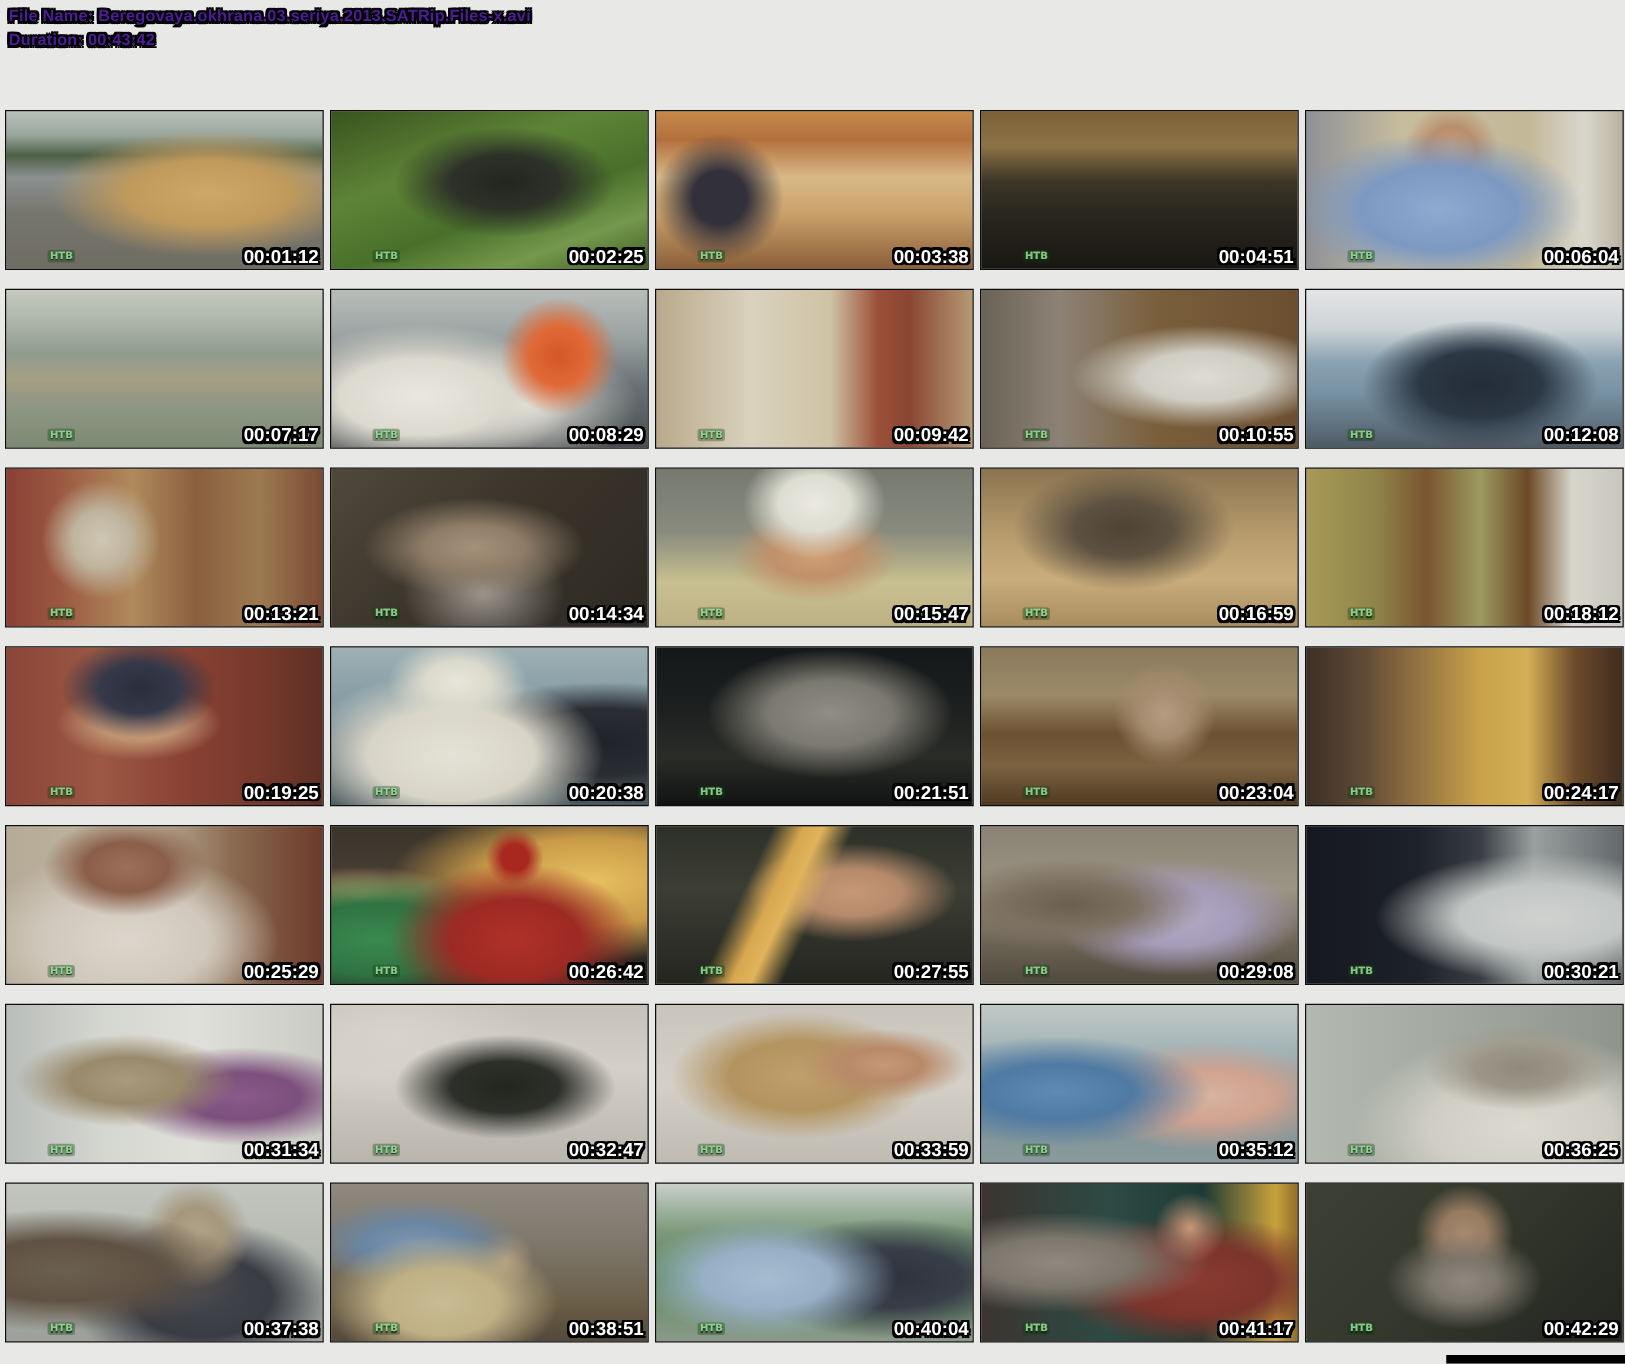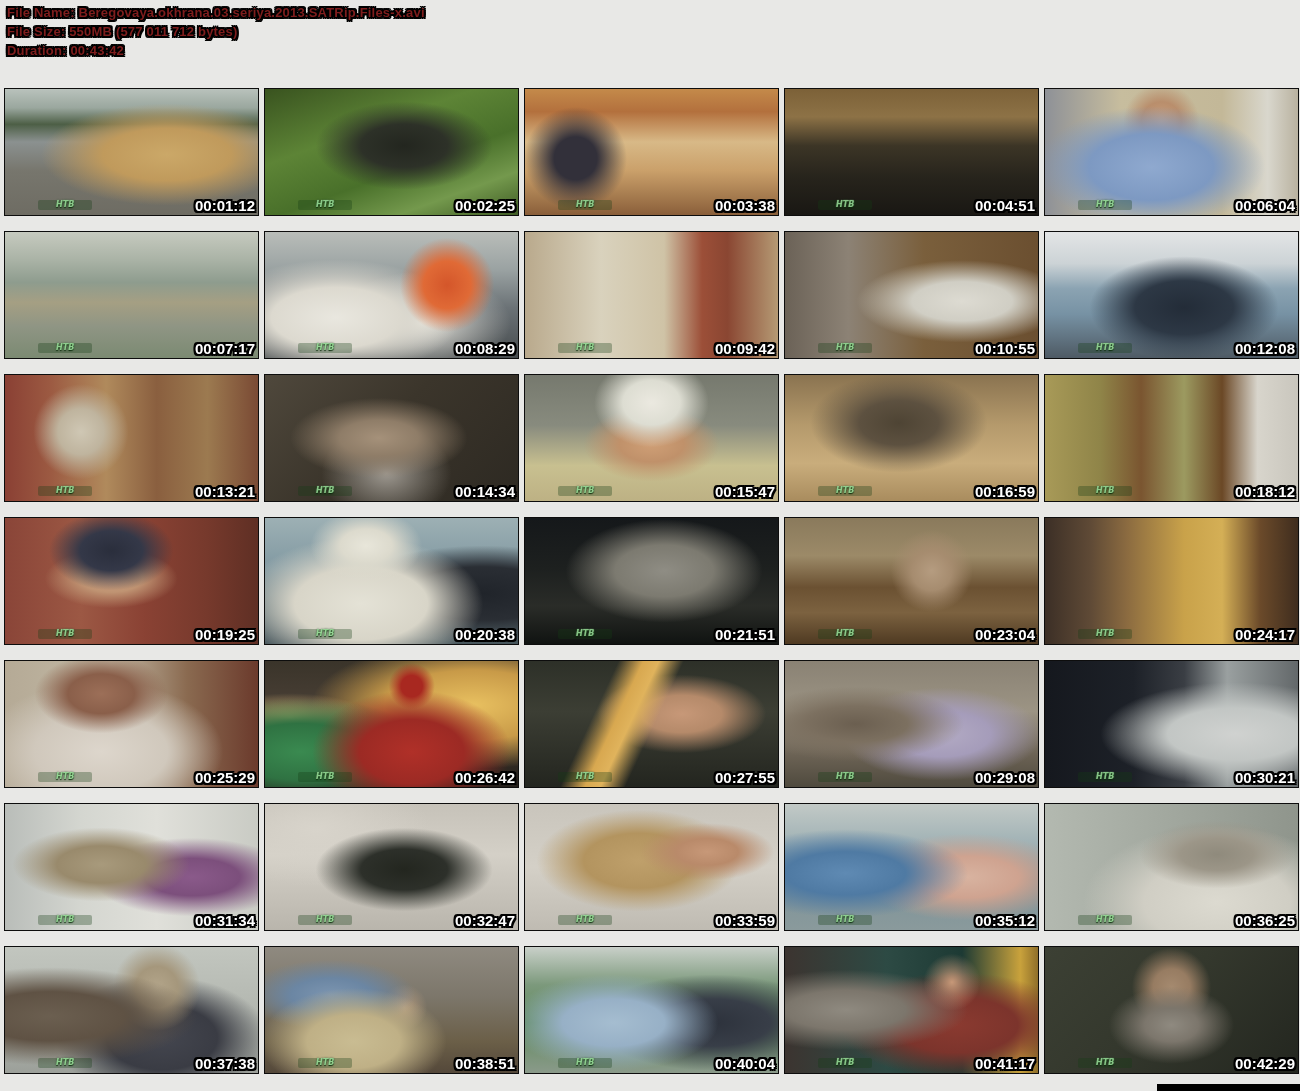"File Name:" .hline { color: #7f1d1d -> #4c1d95 }
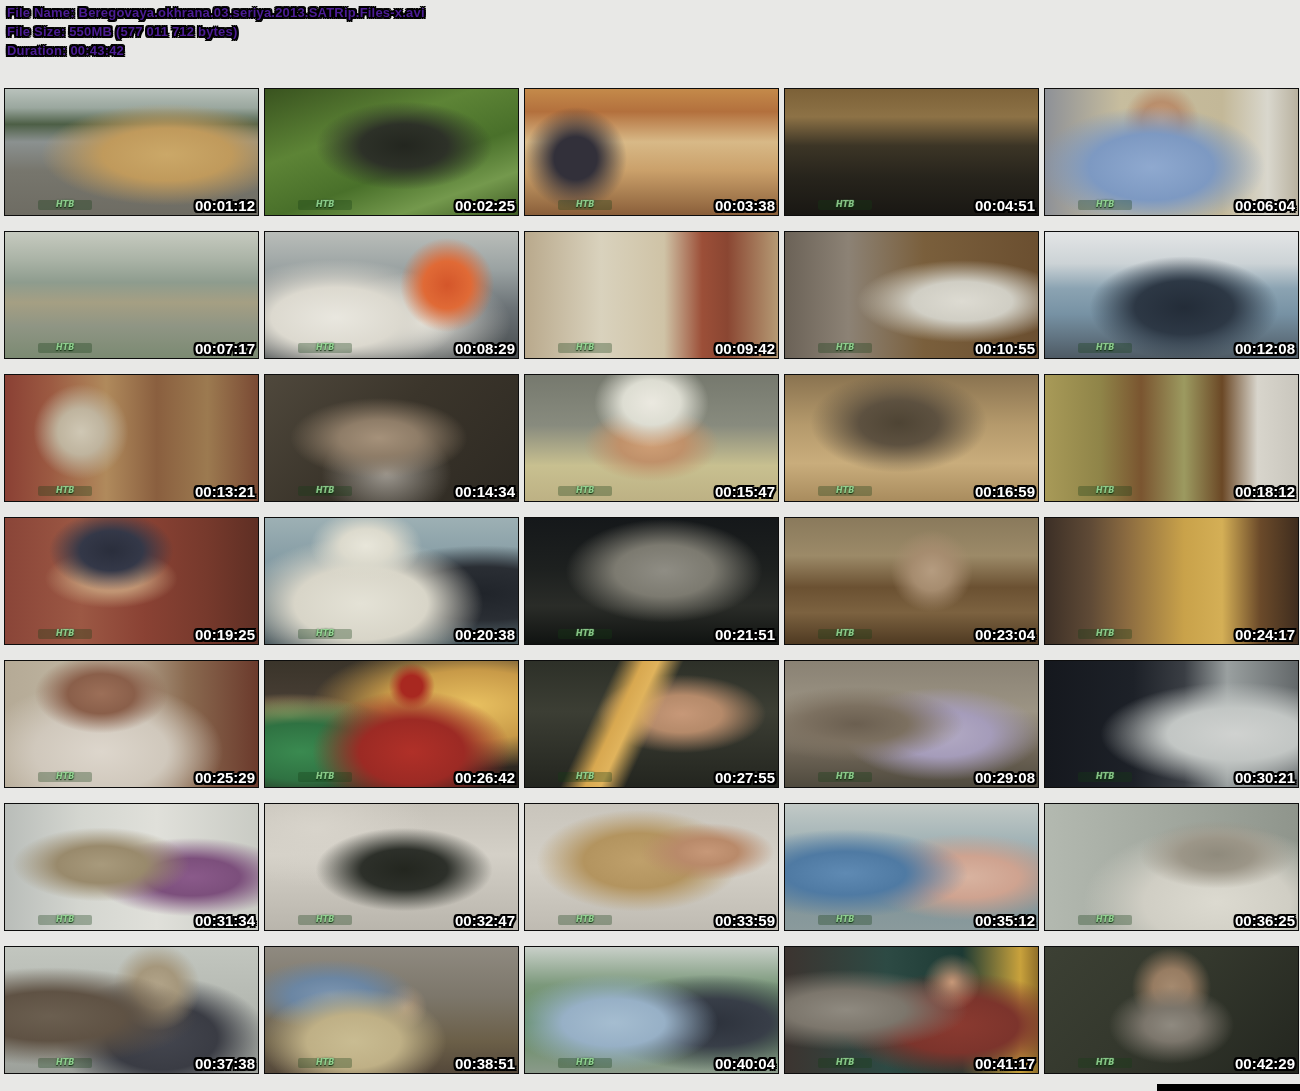"File Size: 550MB (577 011" div.hline { html: <div>File Size: 550MB (577 011 712 bytes)</div> -> none }
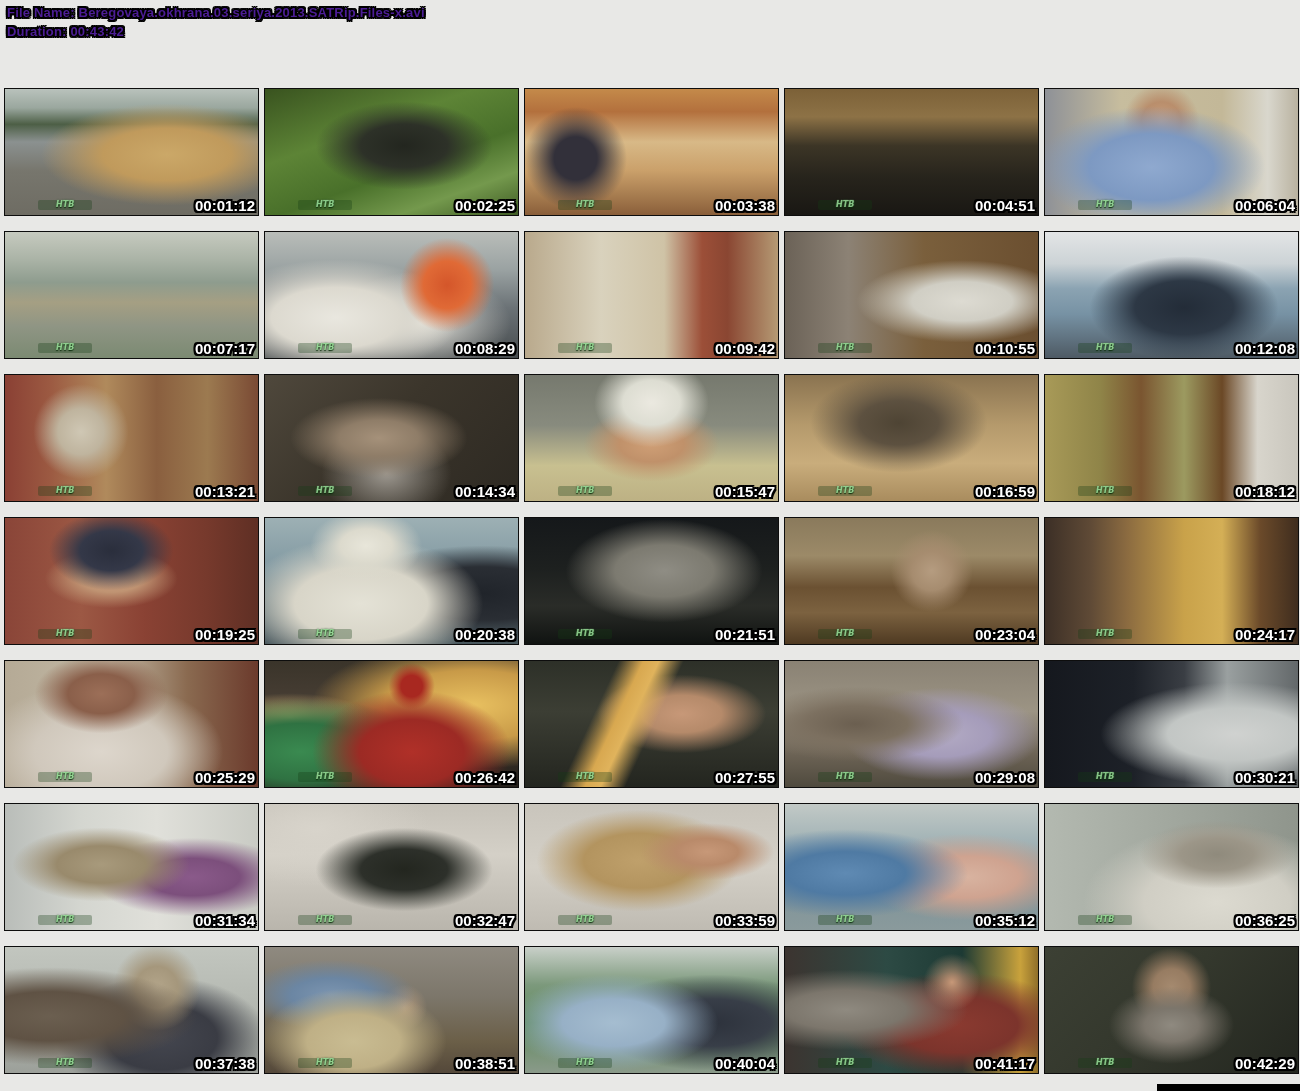"НТВ" .wm { font-style: italic -> none; padding: 0 18px -> 0 2px }
